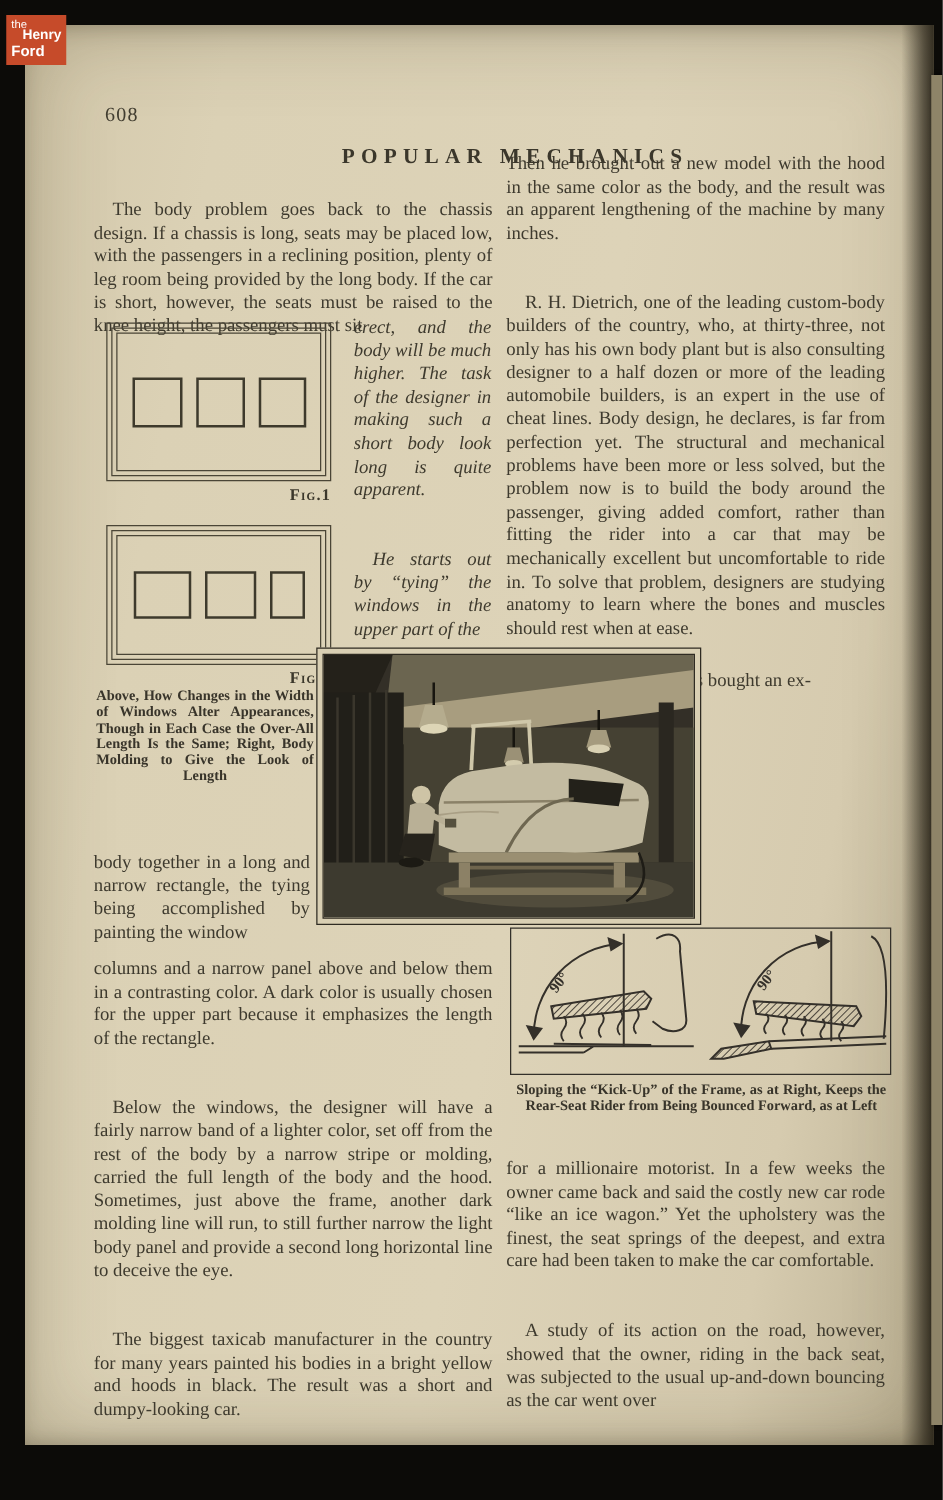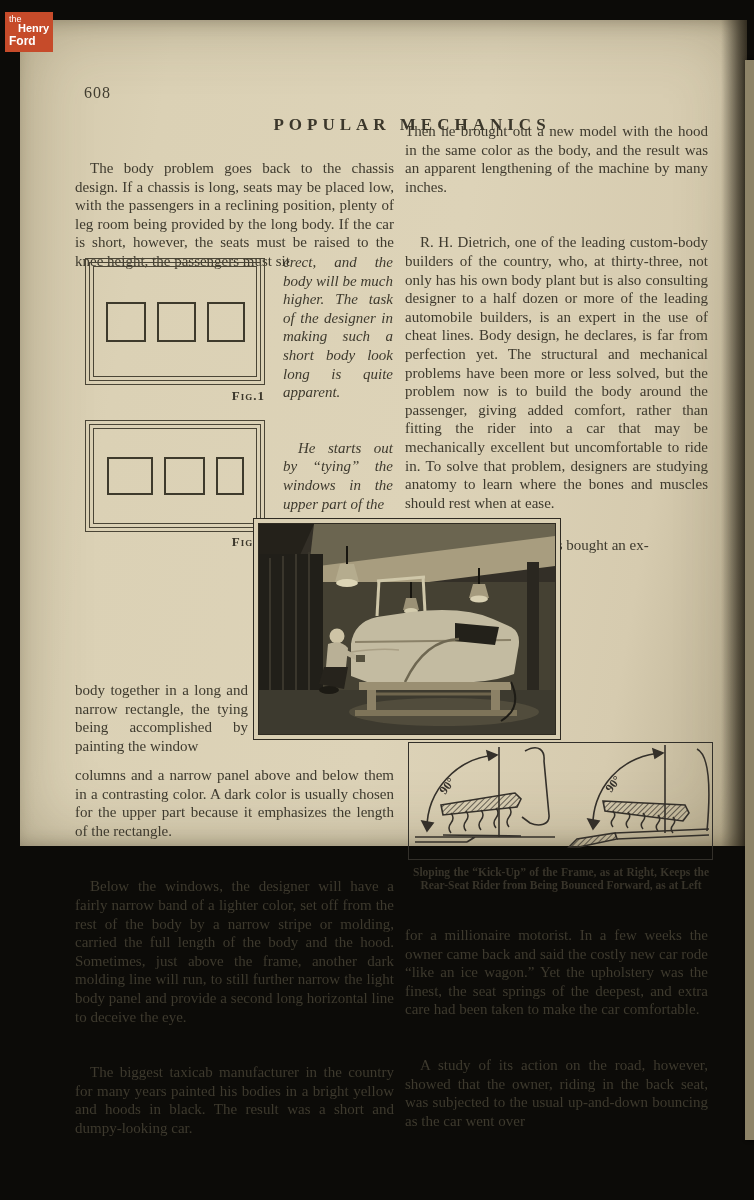"608" .page { height: 826px -> 1136px }
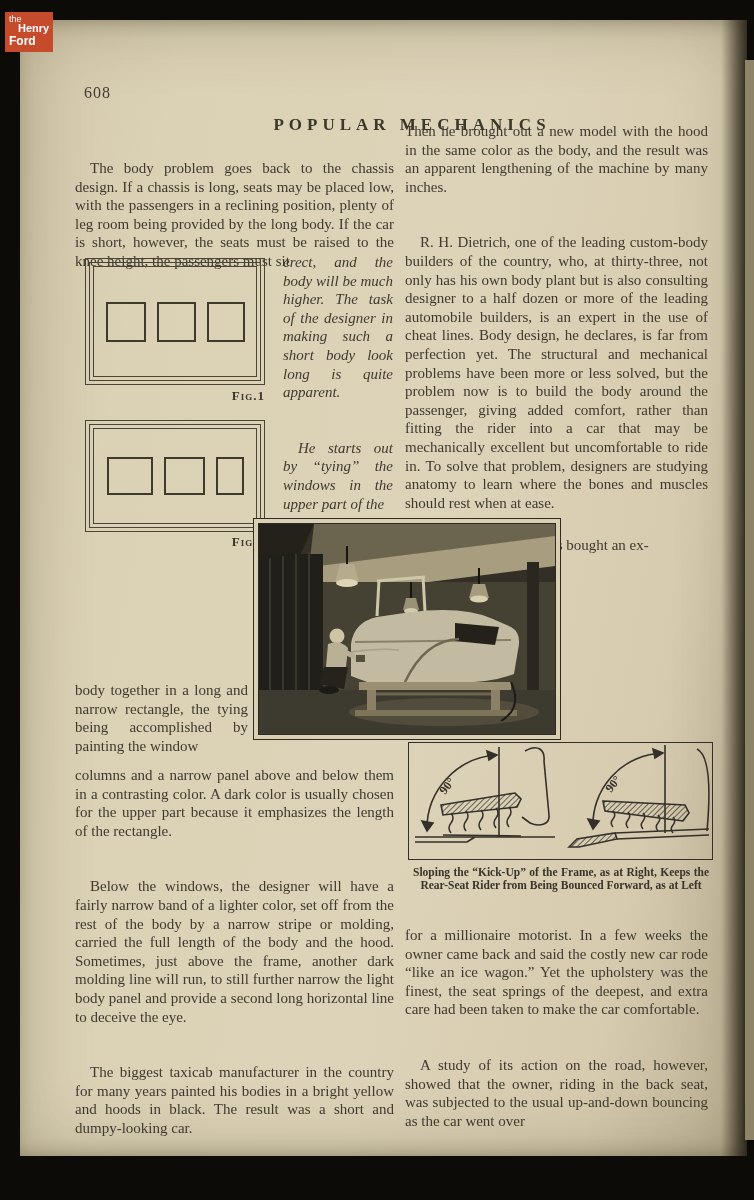"Above, How Changes in the" div.figcap { html: none -> <div>Above, How Changes in the Width of Windows Alter Appearances, Though in Each Case the Over-All Length Is the Same; Right, Body Molding to Give the Look of Length</div> }
